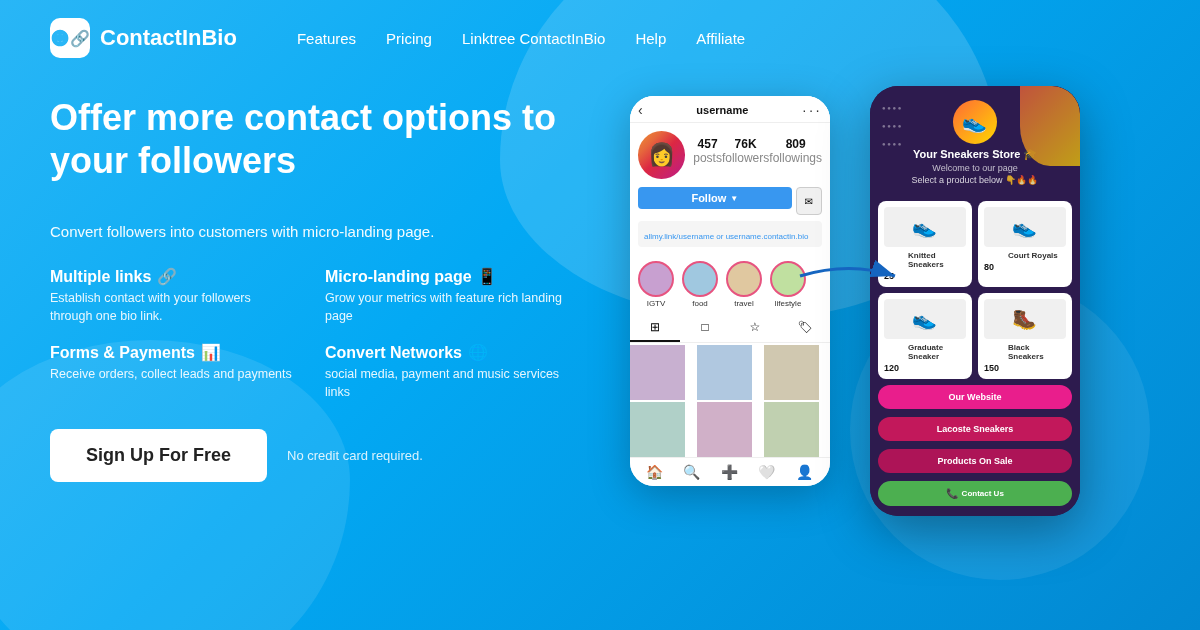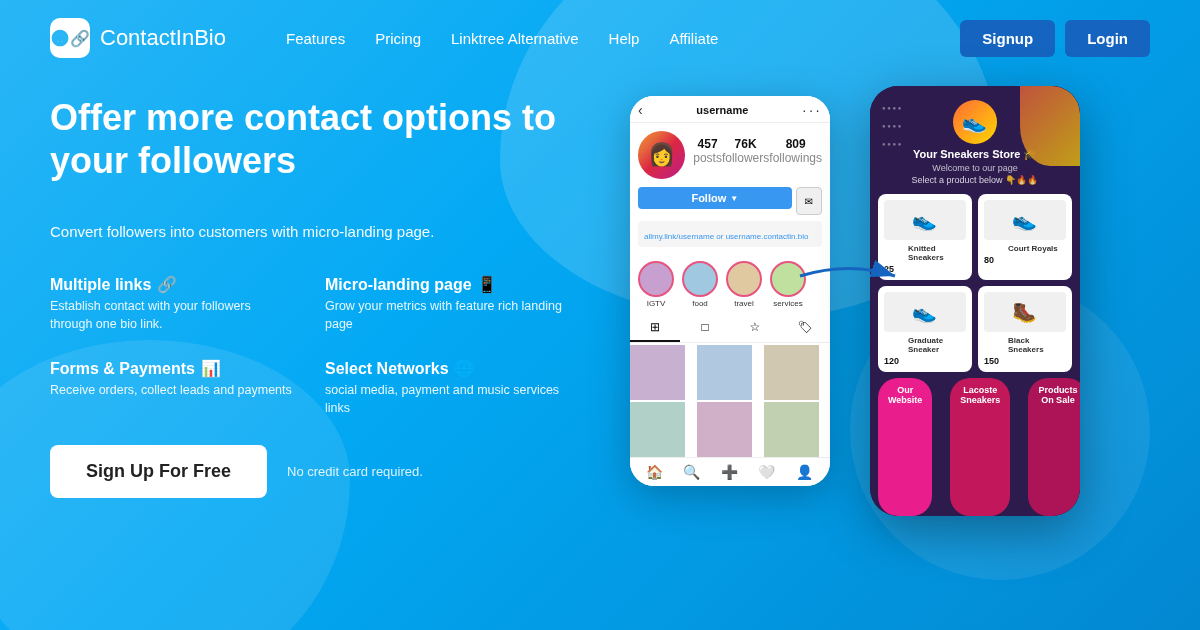"ContactInBio" .logo-text { font-weight: 400 -> 700 }
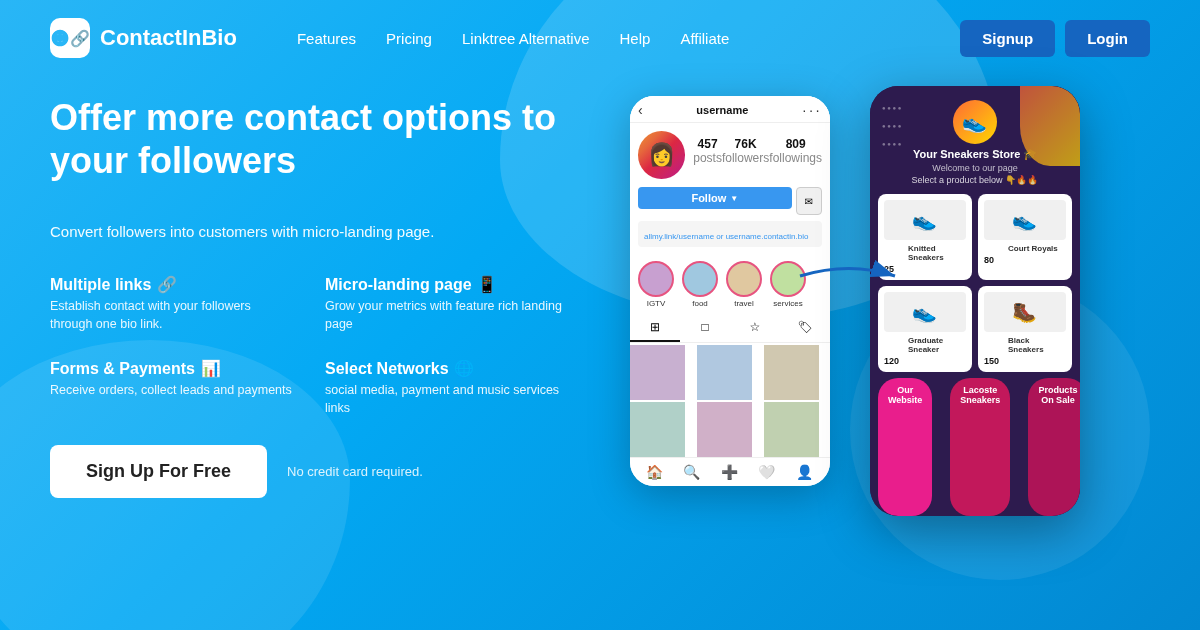"Linktree Alternative" a.nav-link { text: Alternative -> ContactInBio }
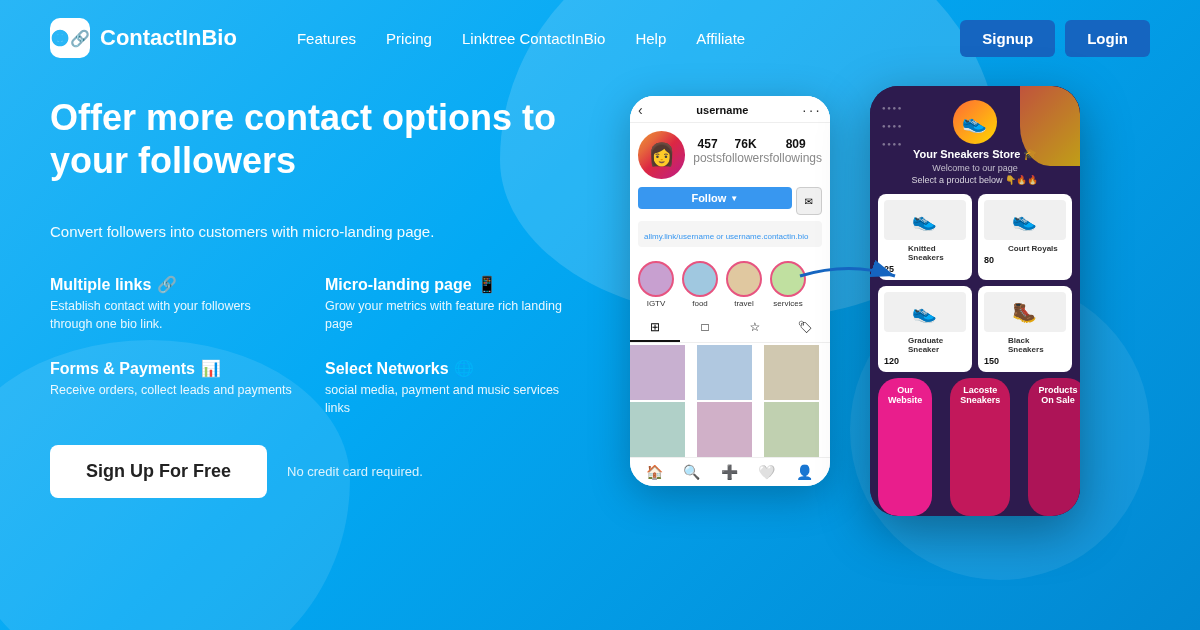"Signup" div.nav-buttons { html: <div> <button>Signup</button> <button>Login</button> </div> -> none }
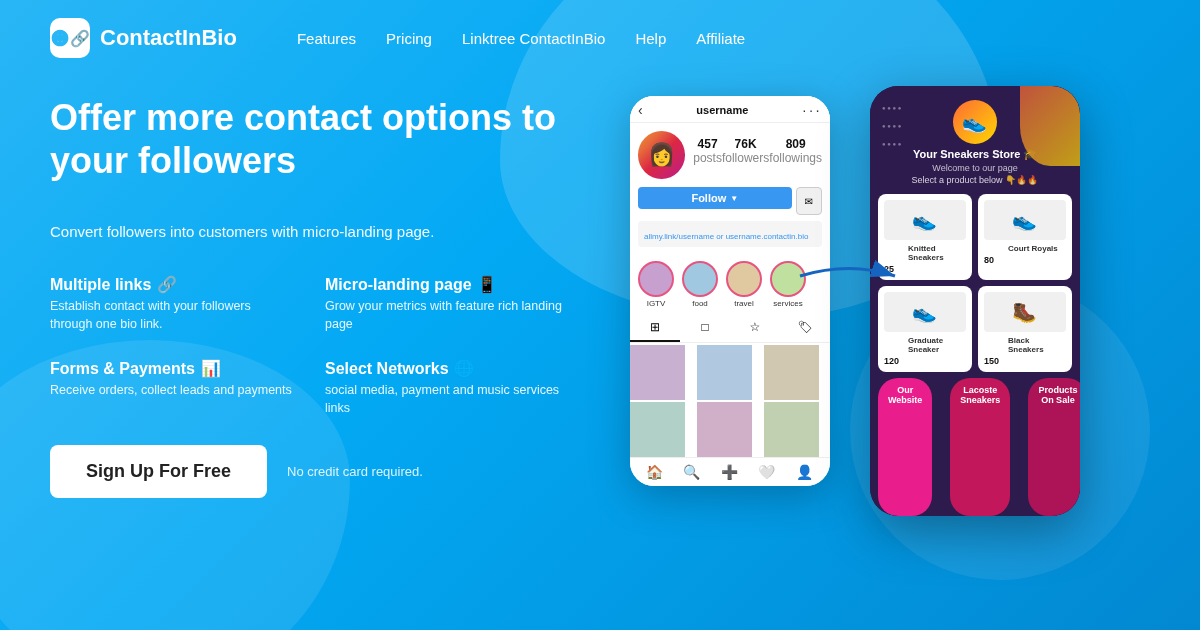"Select a product below 👇🔥🔥" .store-select { margin-bottom: 1px -> 8px }
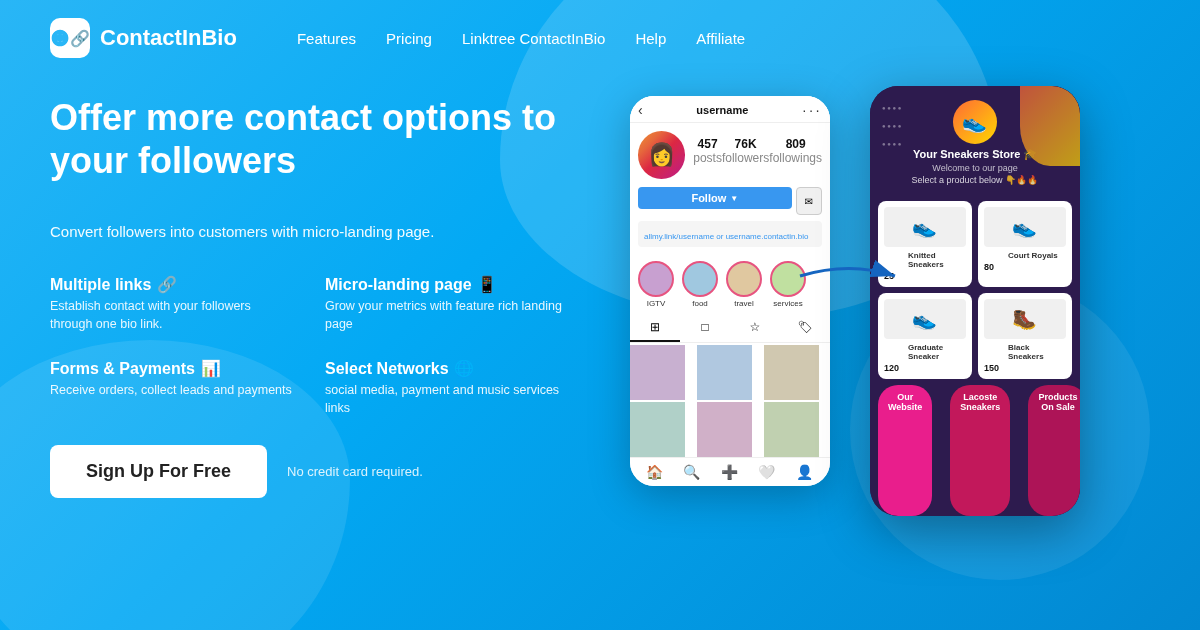"Multiple links" .feature-item h3 { margin-top: 8px -> none }
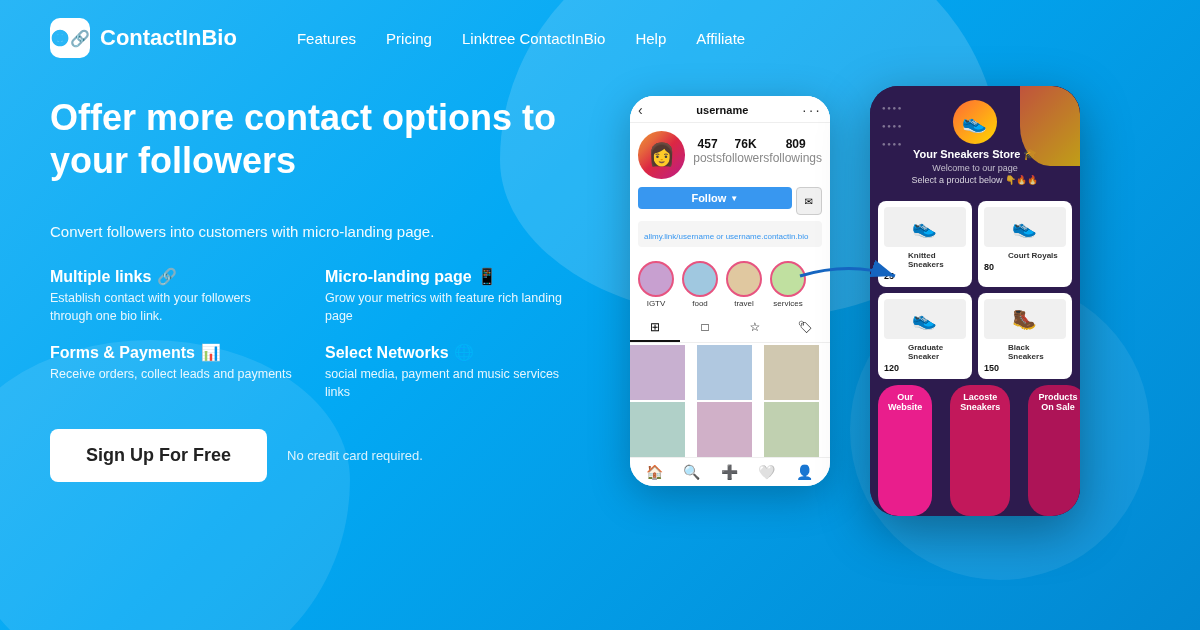"services" span.ig-highlight-label { text: services -> lifestyle }
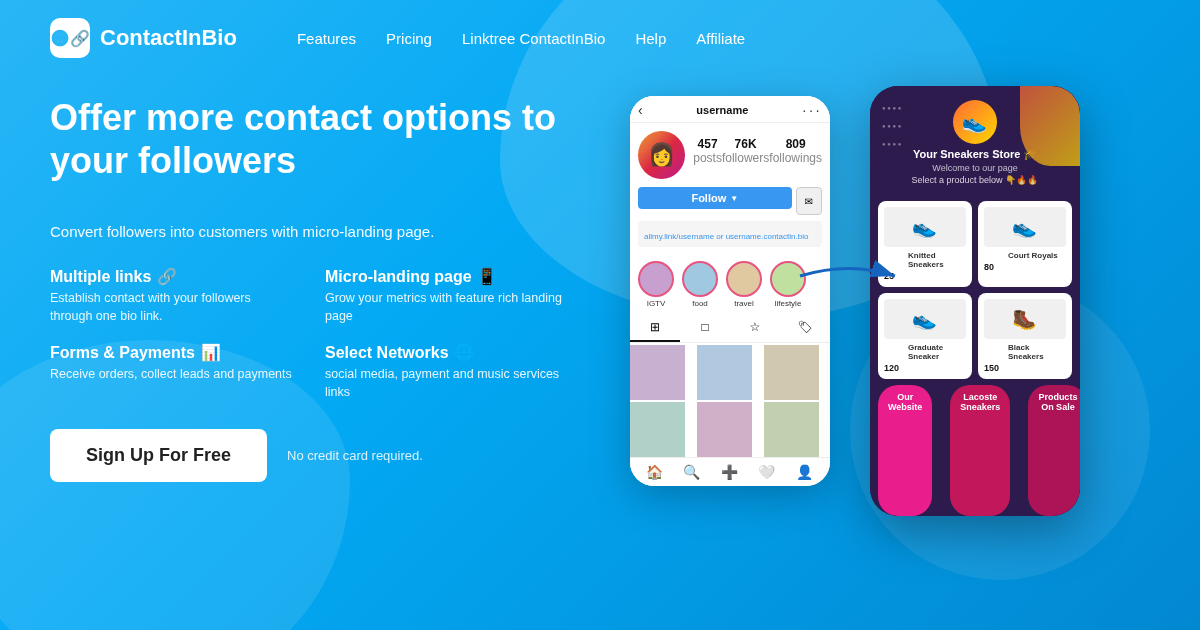"Select Networks" span { text: Select -> Convert }
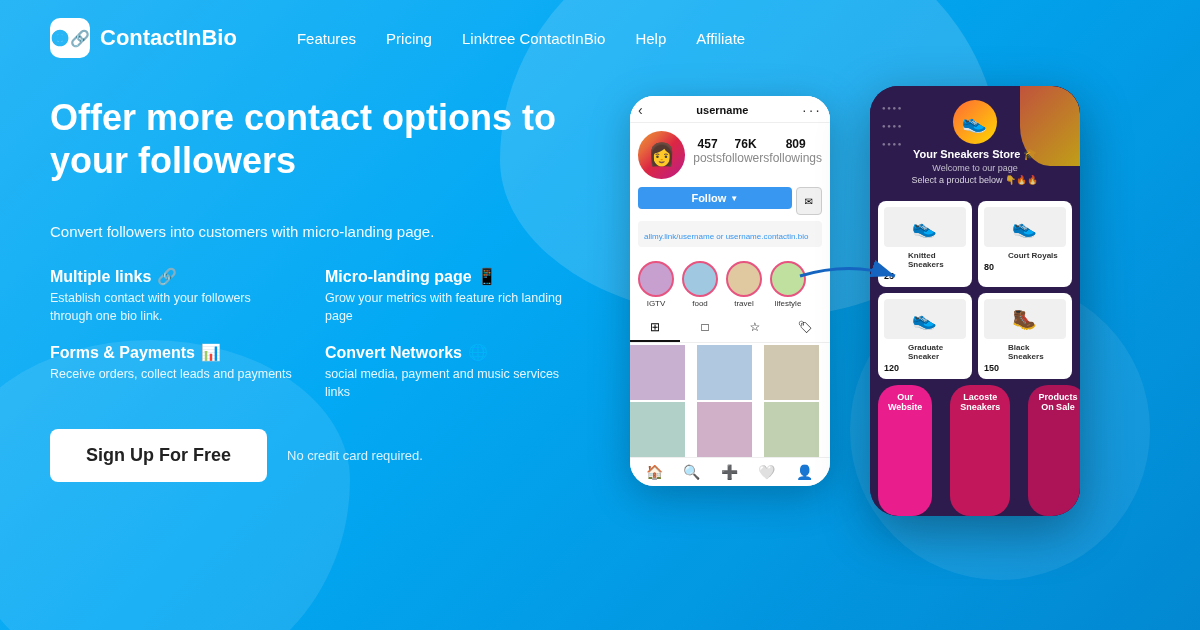"Our Website" .store-buttons { flex-direction: none -> column; gap: 18px -> 8px }
